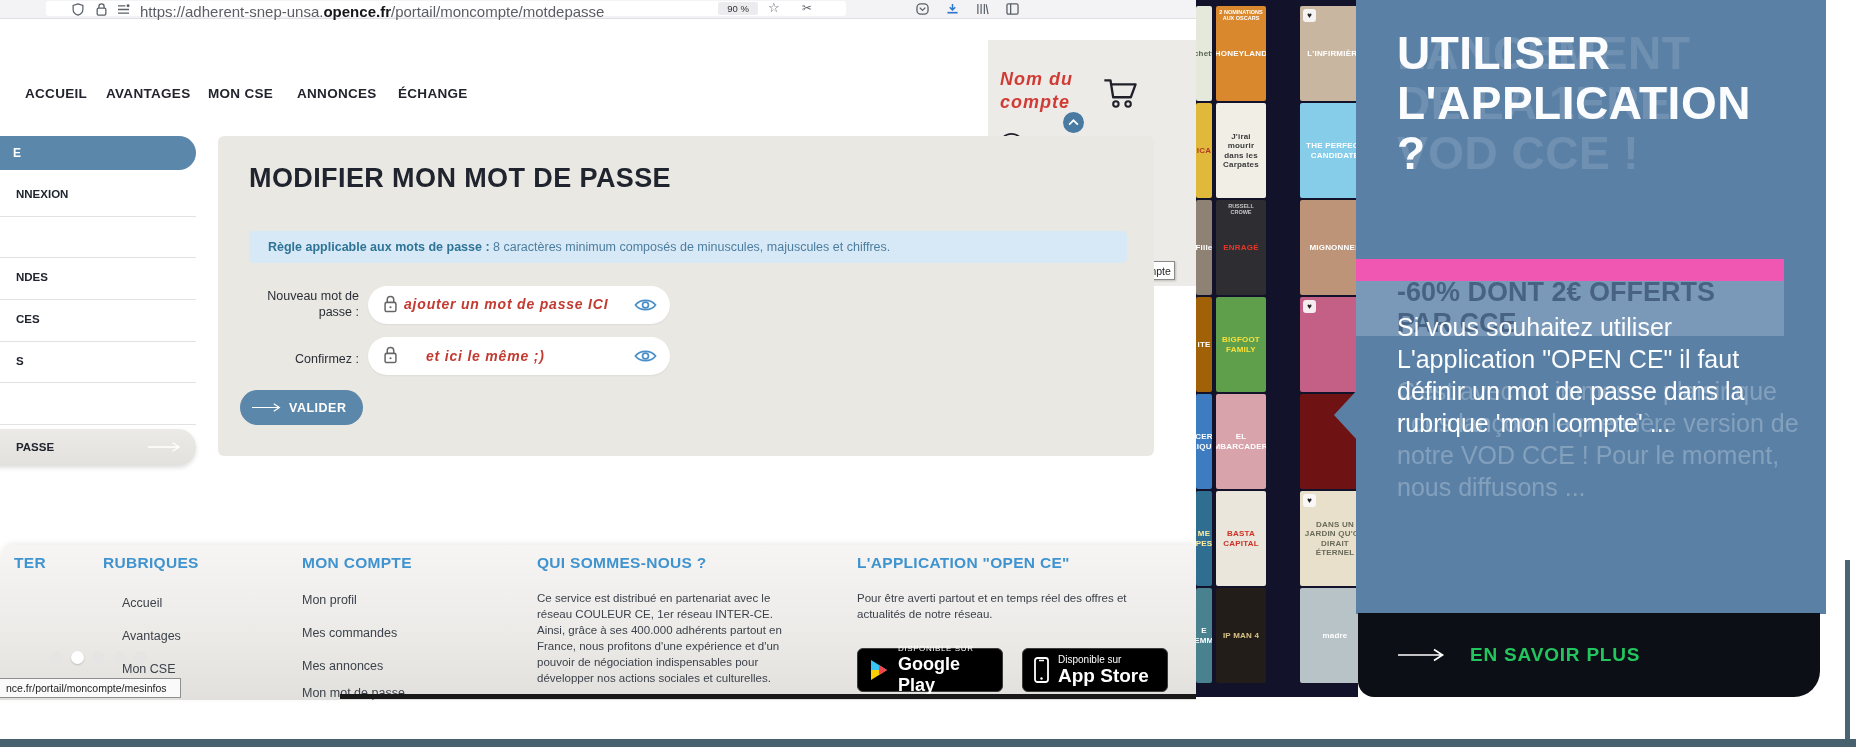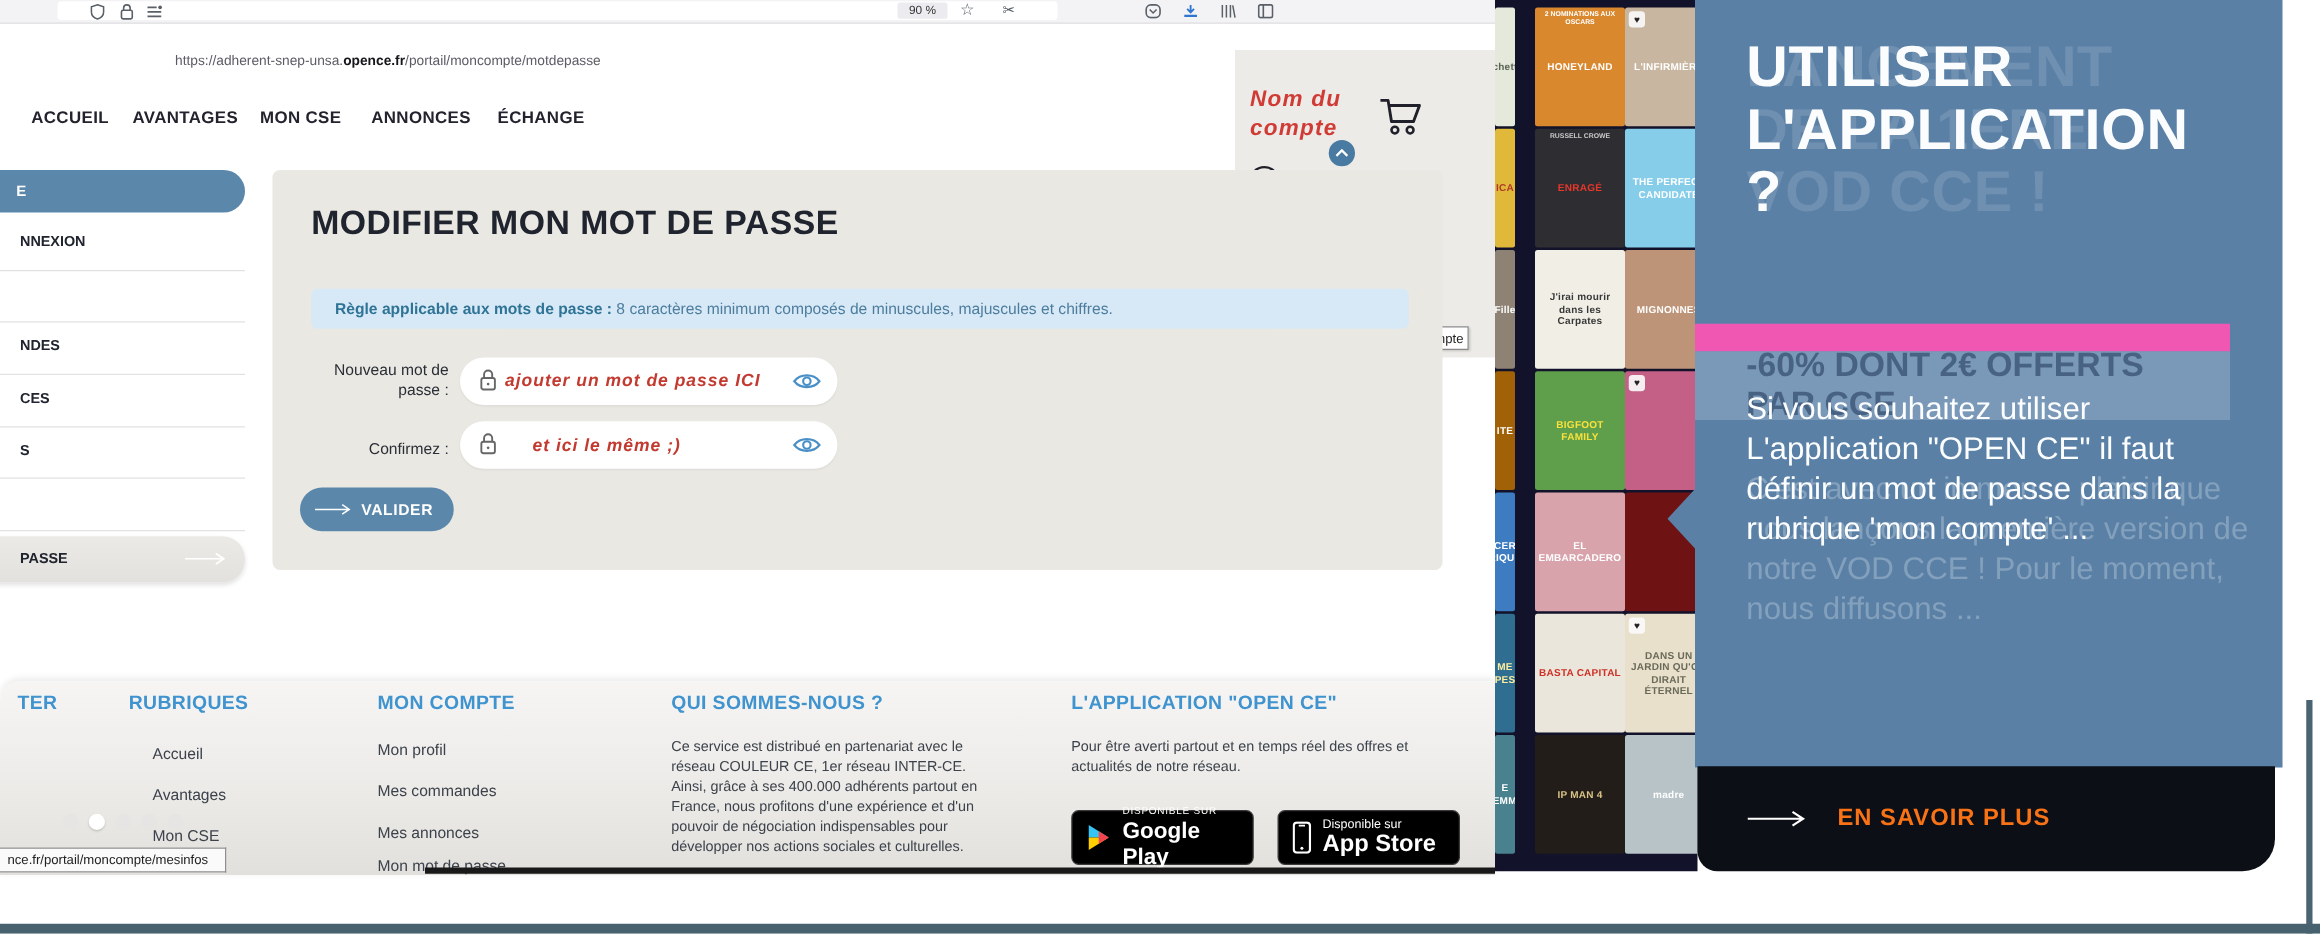"https://adherent-snep-unsa.opence.fr/por" .urltext { font-size: 11px -> 15px; margin-top: 40px -> none }
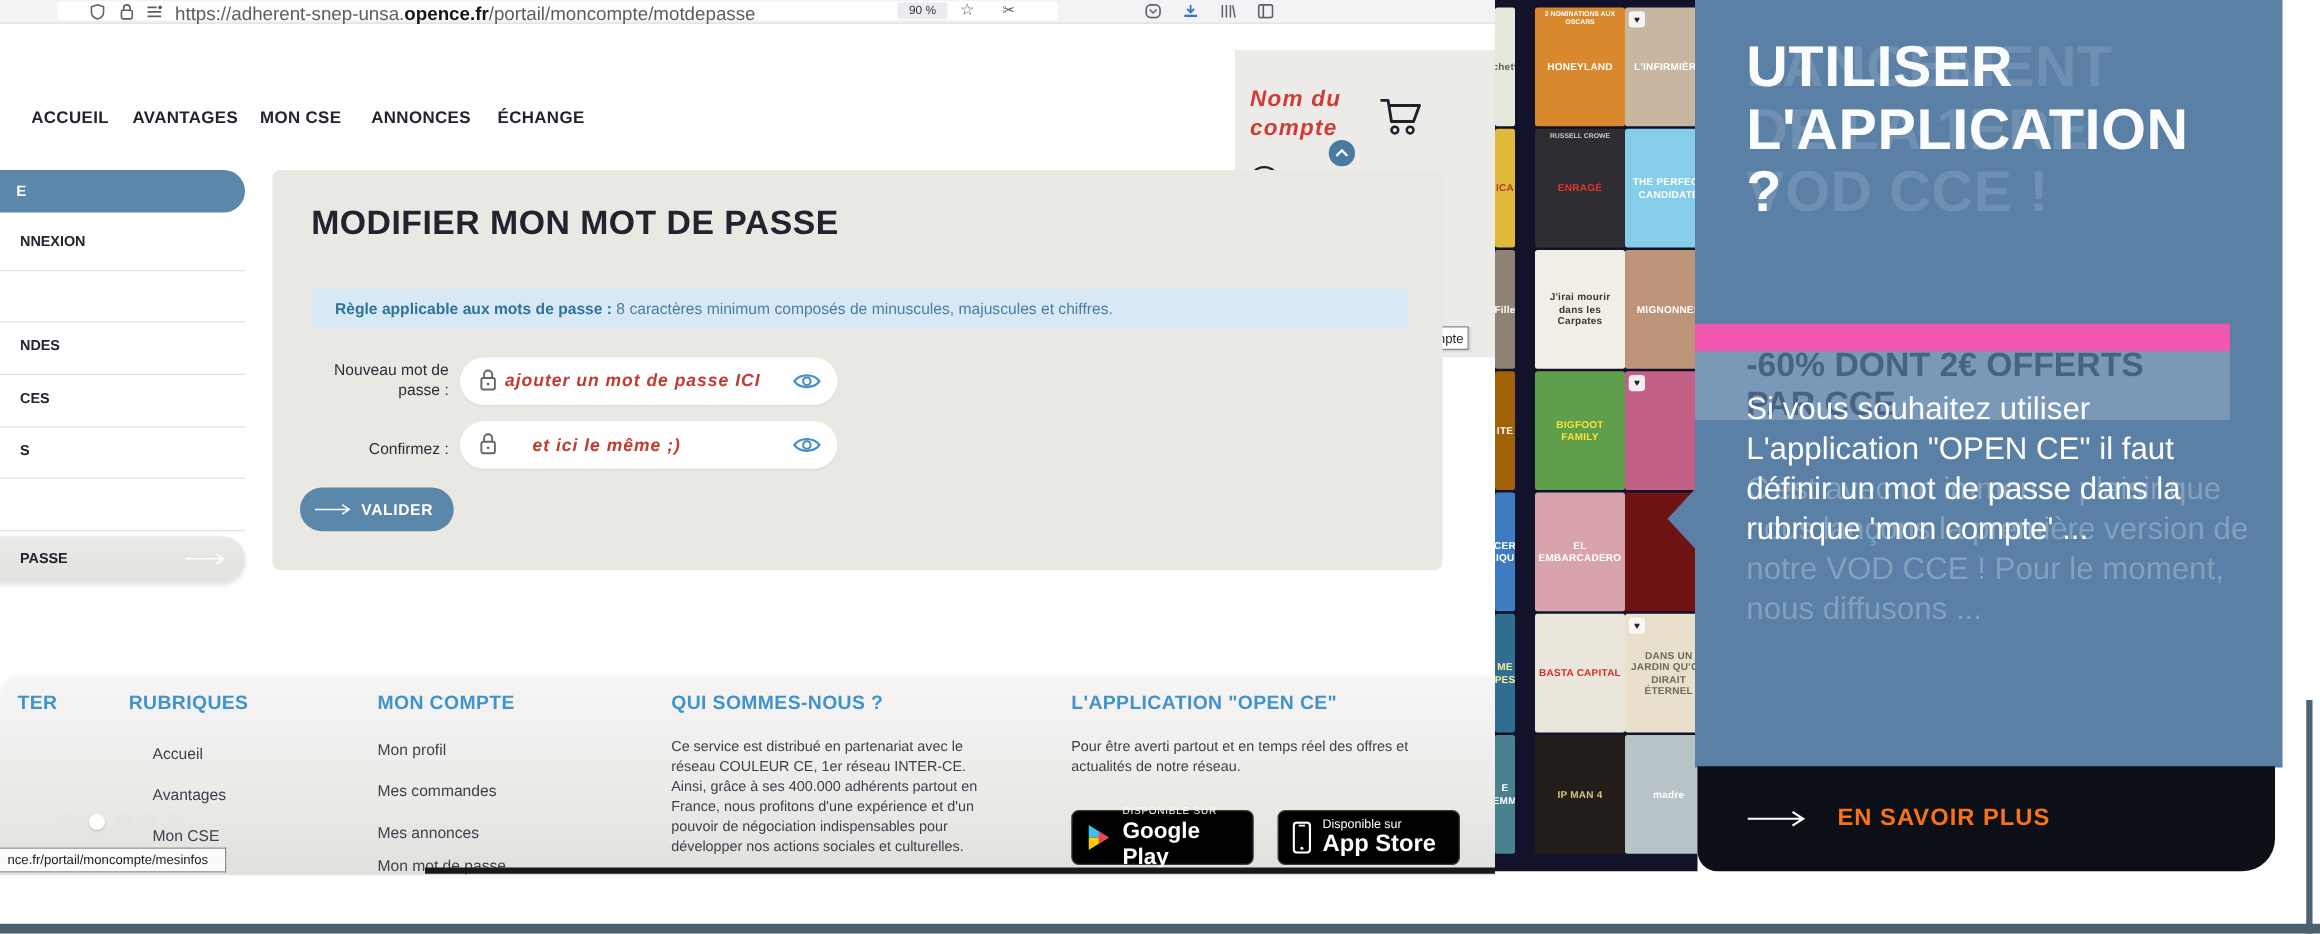"HONEYLAND" div.pcol { left: 32px -> 20px; width: 72px -> 50px }
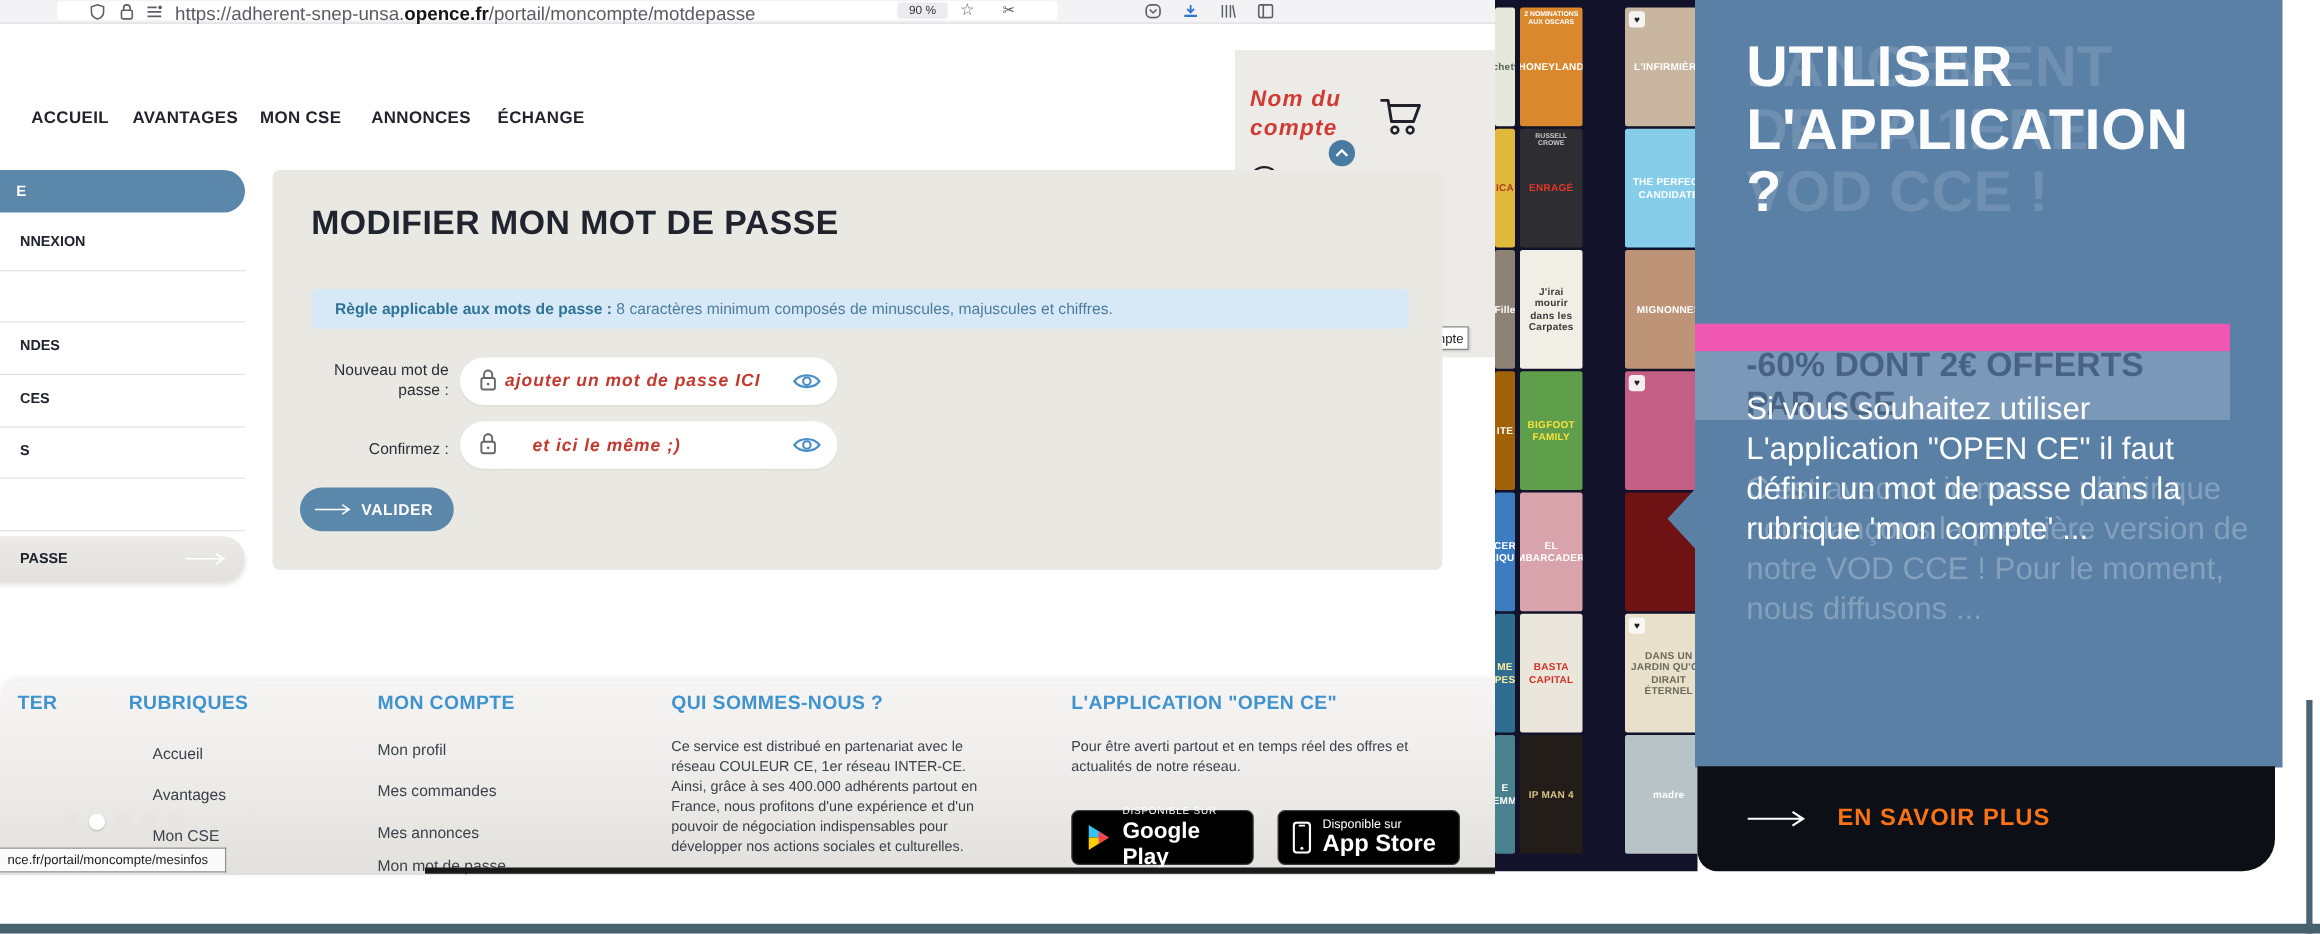"ENRAGÉ" div.tile { order: before "J'irai mourir dans les Carpates" -> after "J'irai mourir dans les Carpates" }
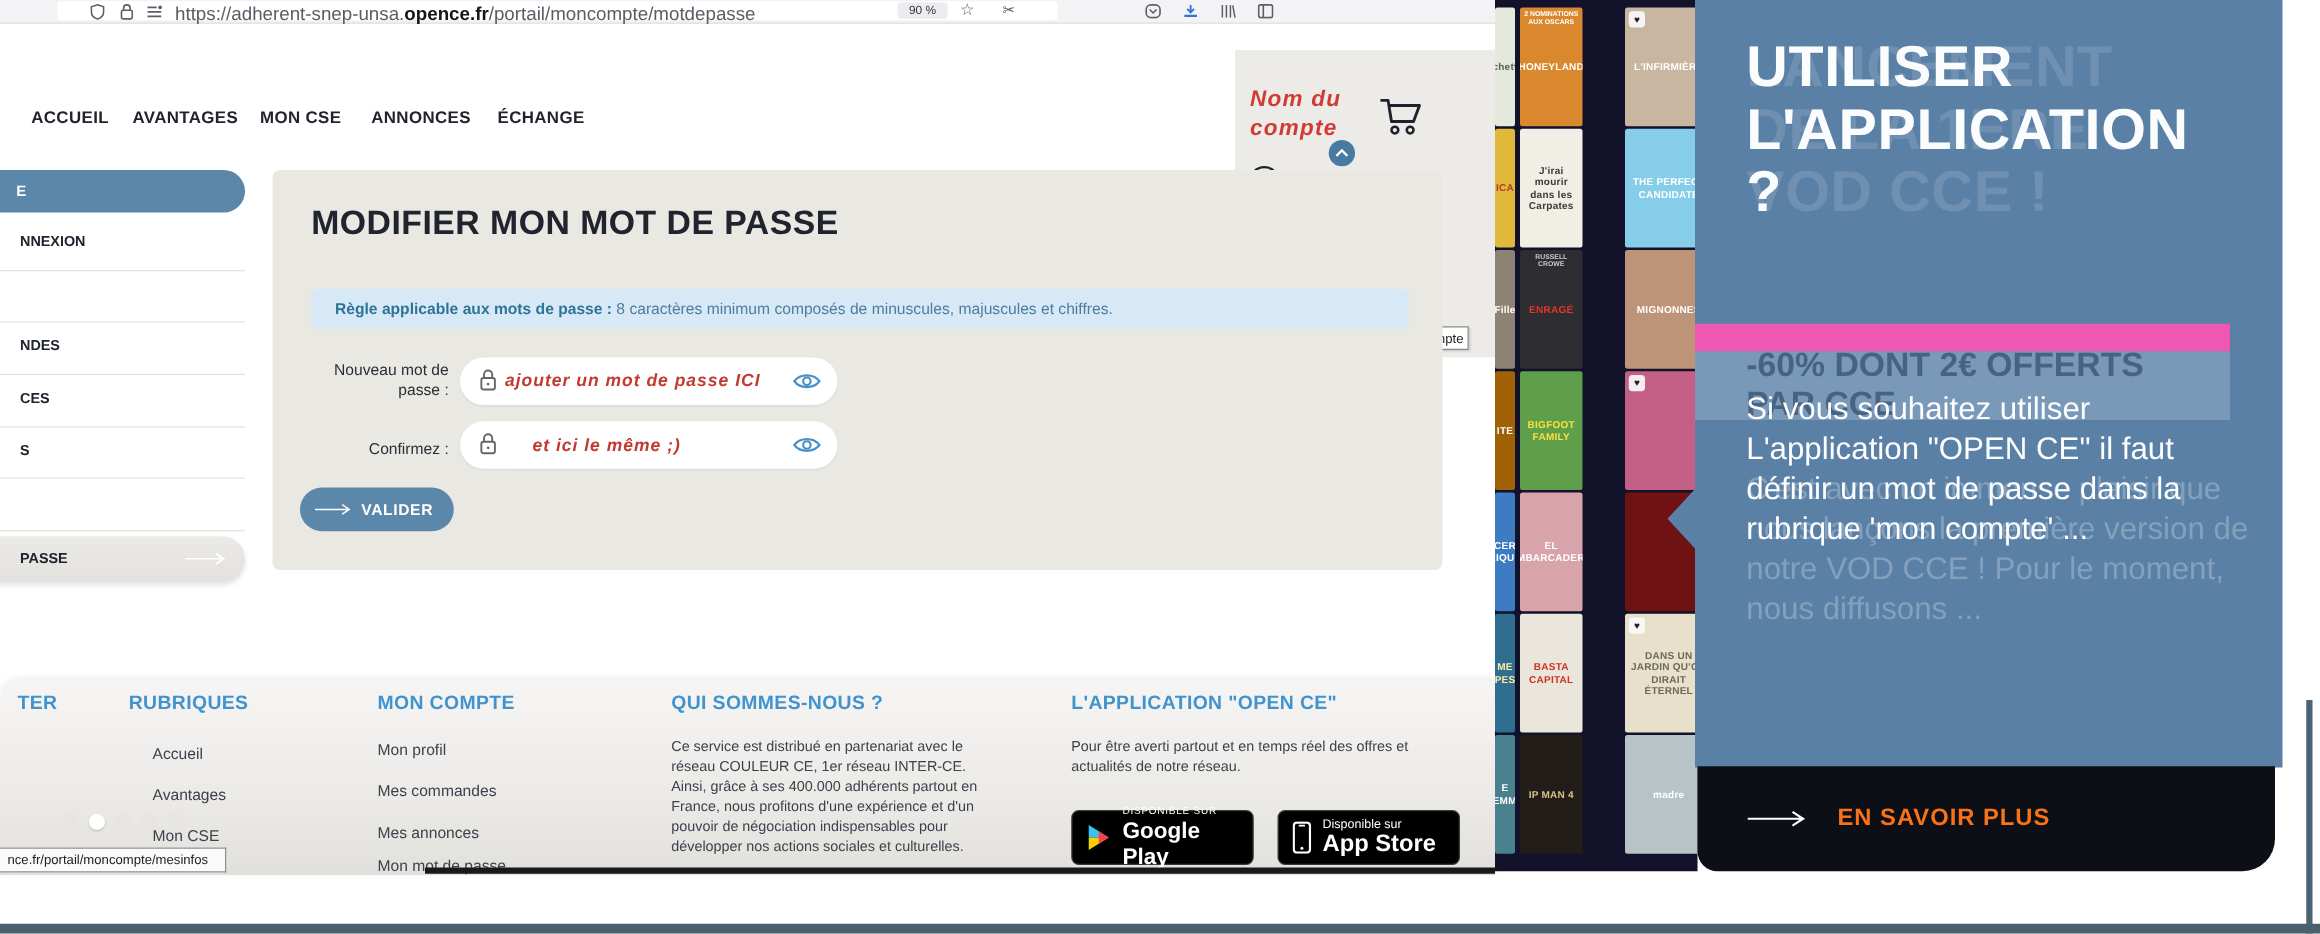"EN SAVOIR PLUS" .cta { color: #f97316 -> #22c55e }
